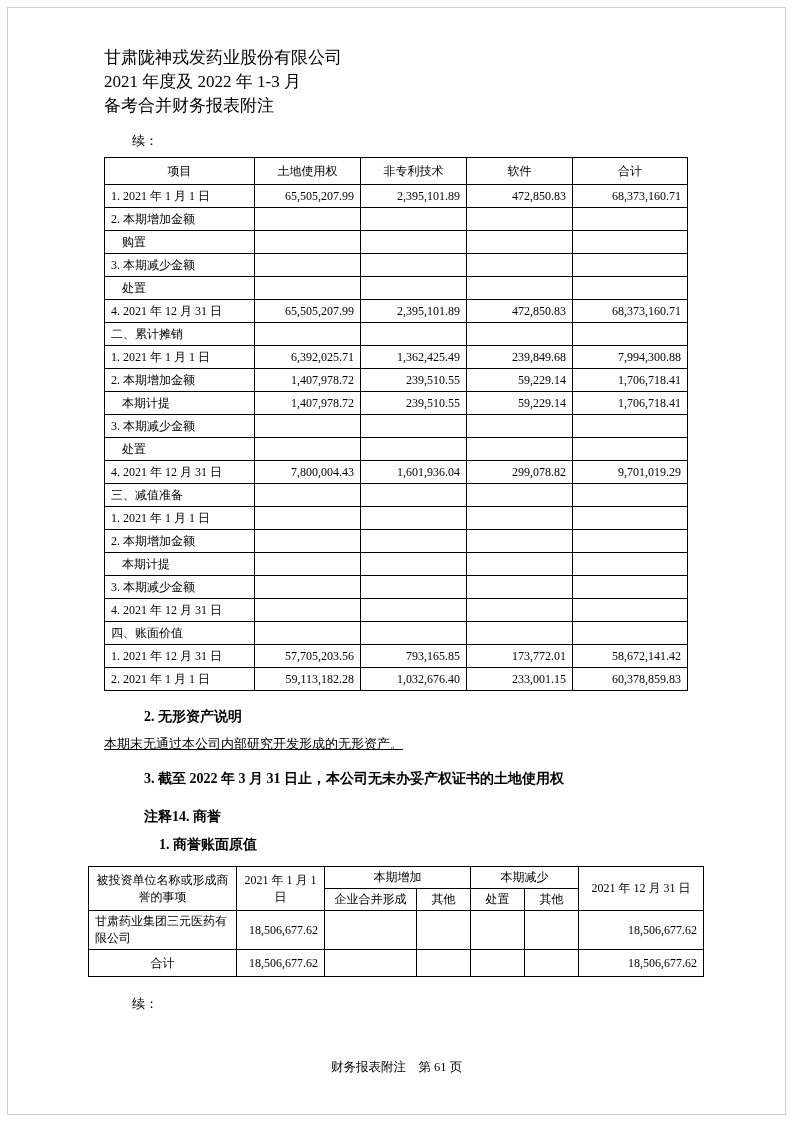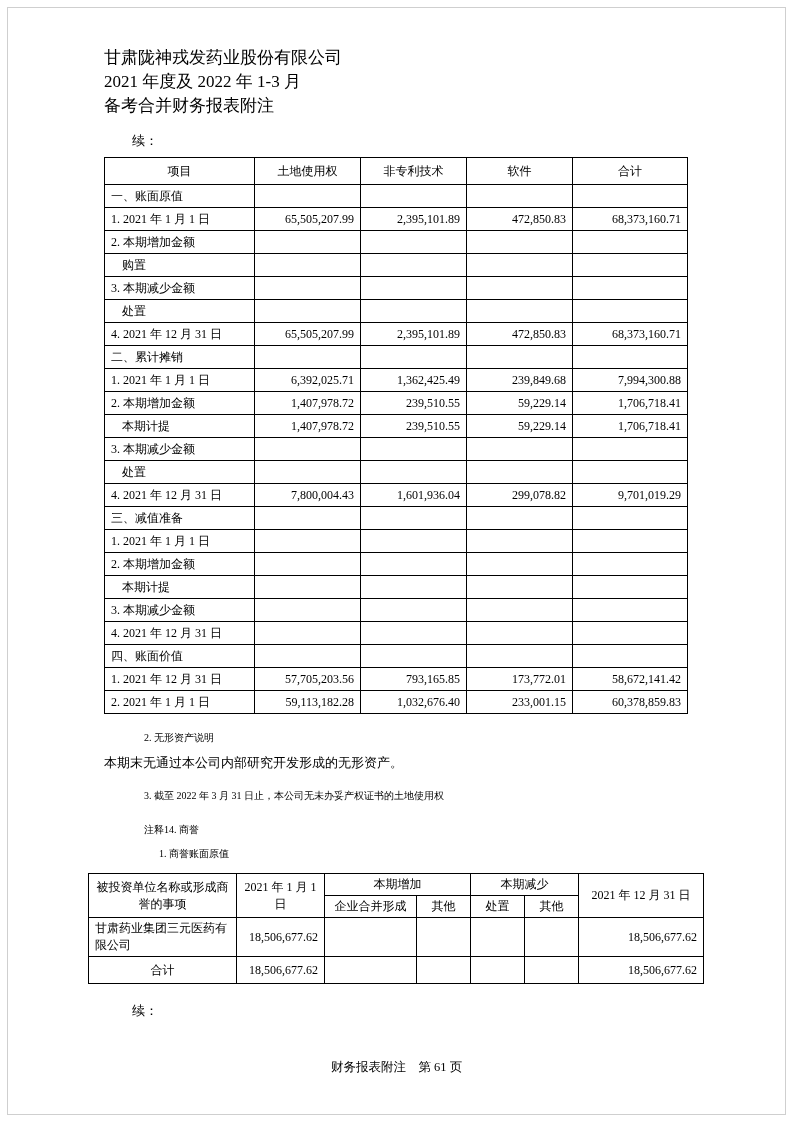"一、账面原值" tr { html: <tr> <td>一、账面原值</td> <td></td> <td></td> <td></td> <td></td> </tr> -> none }
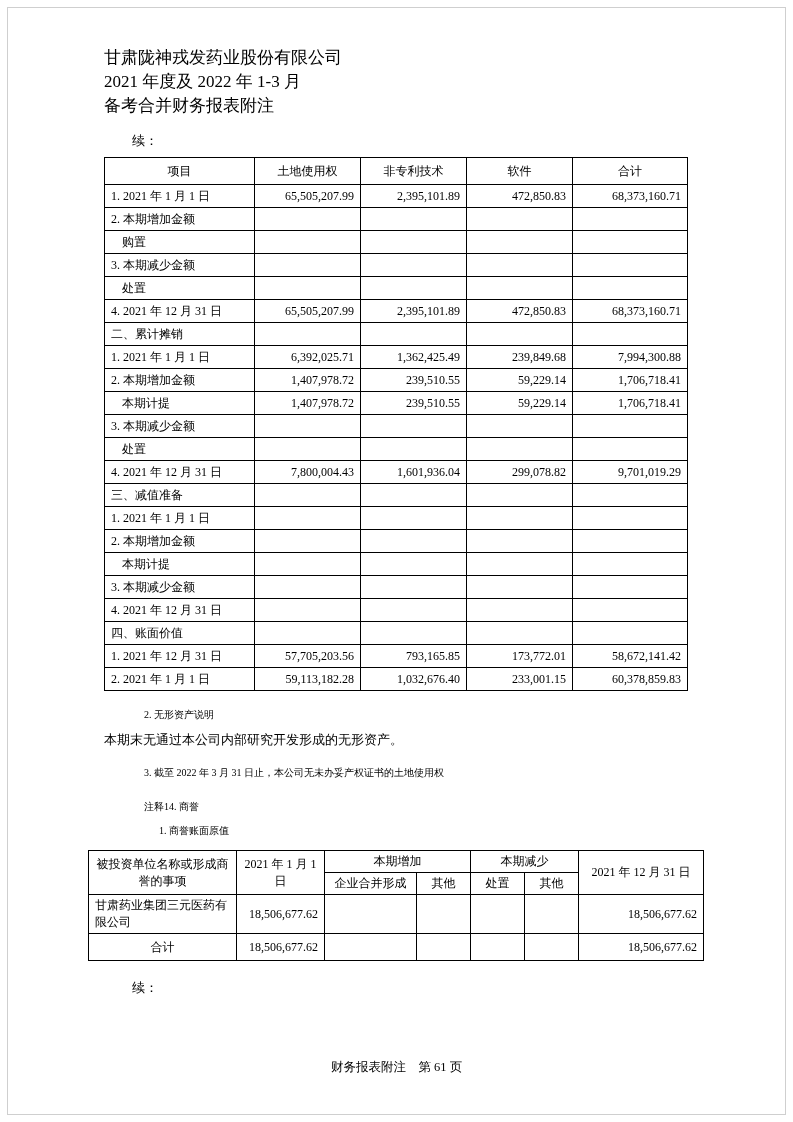"2. 无形资产说明" .note-h { font-size: 10px -> 14px; font-weight: normal -> bold }
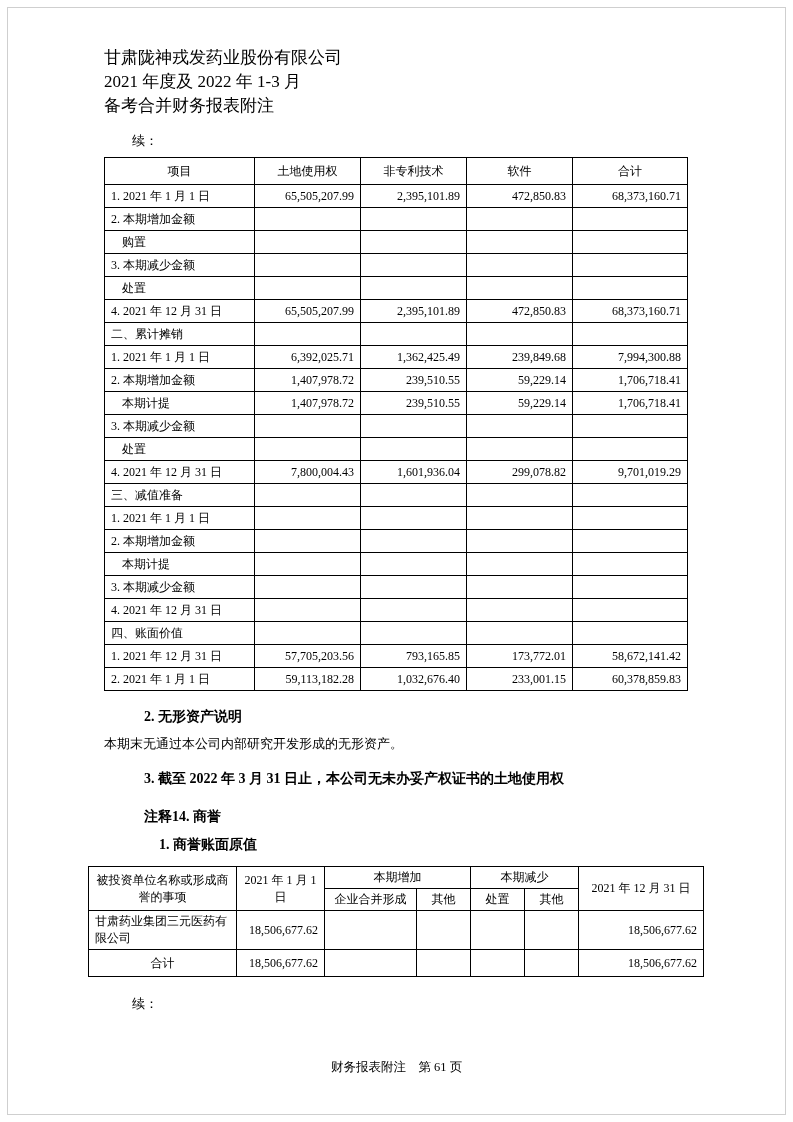"本期末无通过本公司内部研究开发形成的无形资产。" .note-p { text-decoration: none -> underline }
